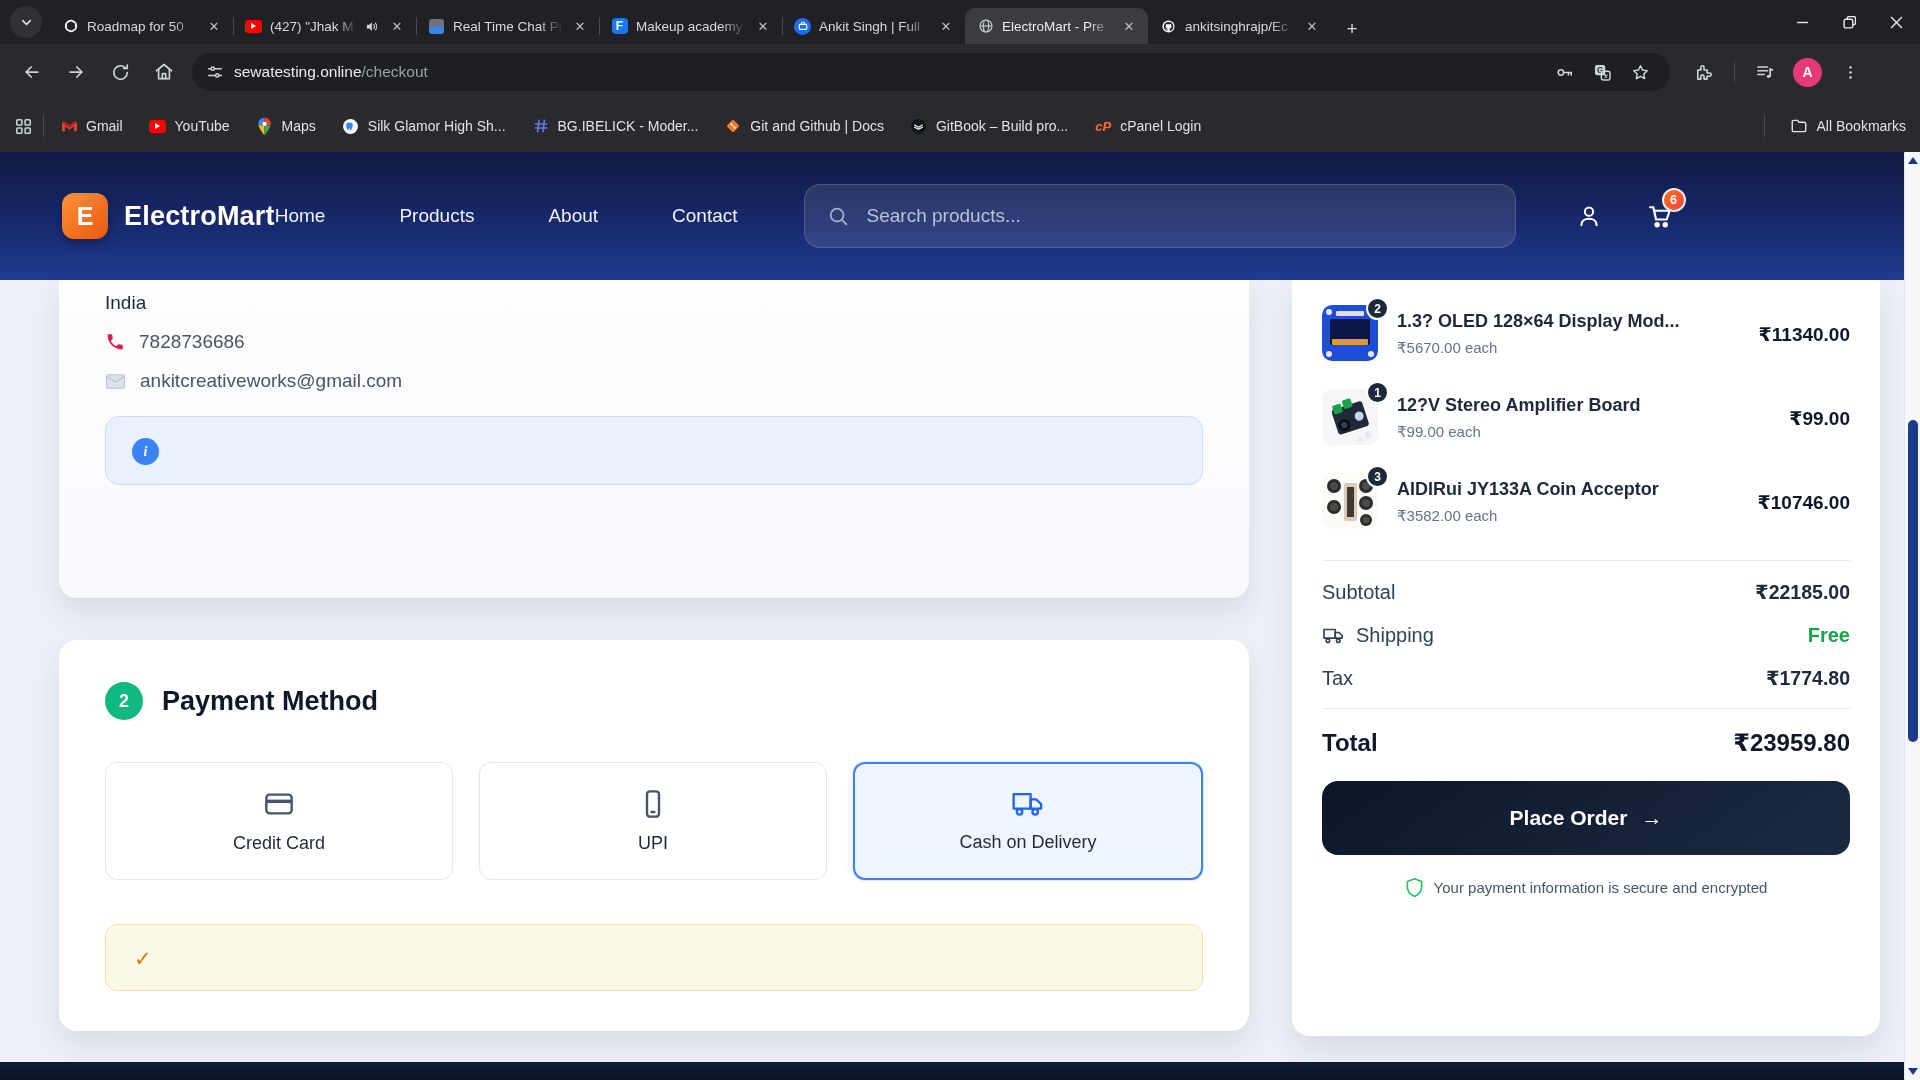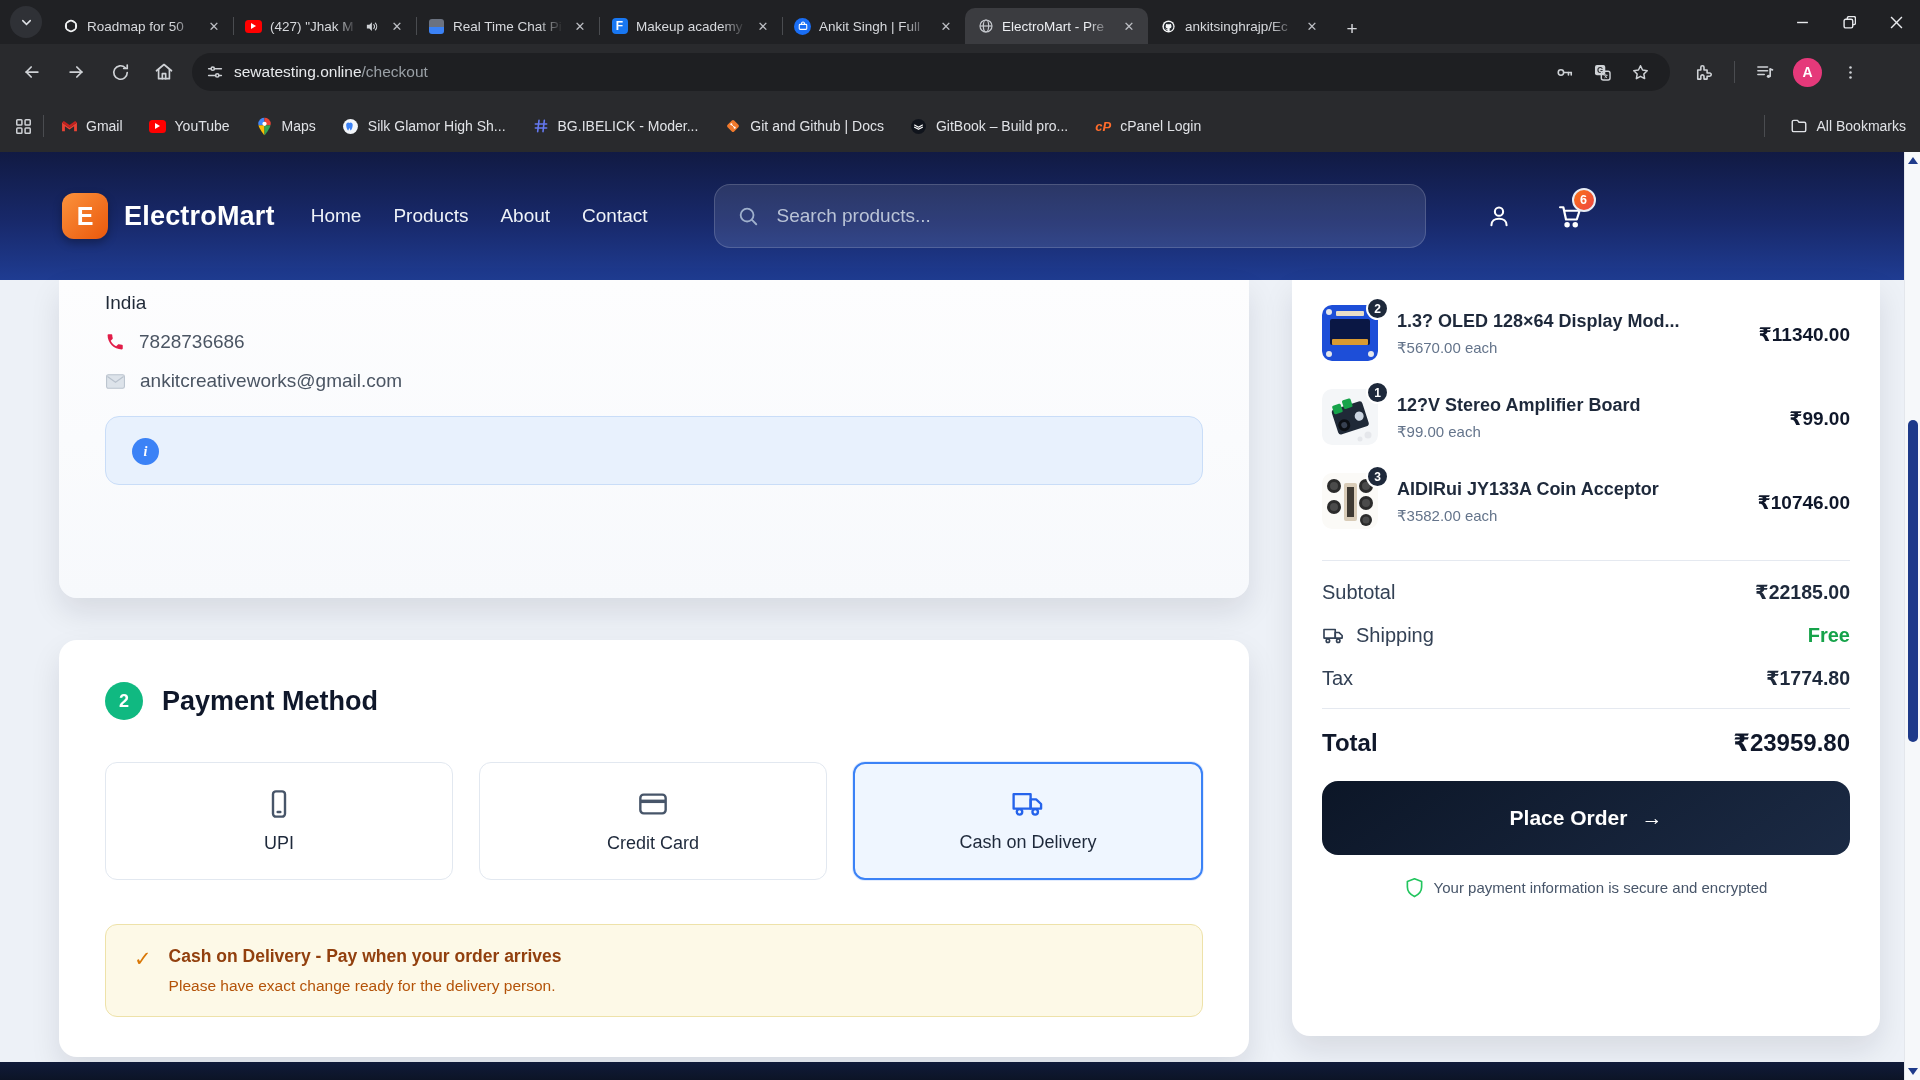"Home" .site-nav { gap: 32px -> 74px; margin-left: 36px -> none }
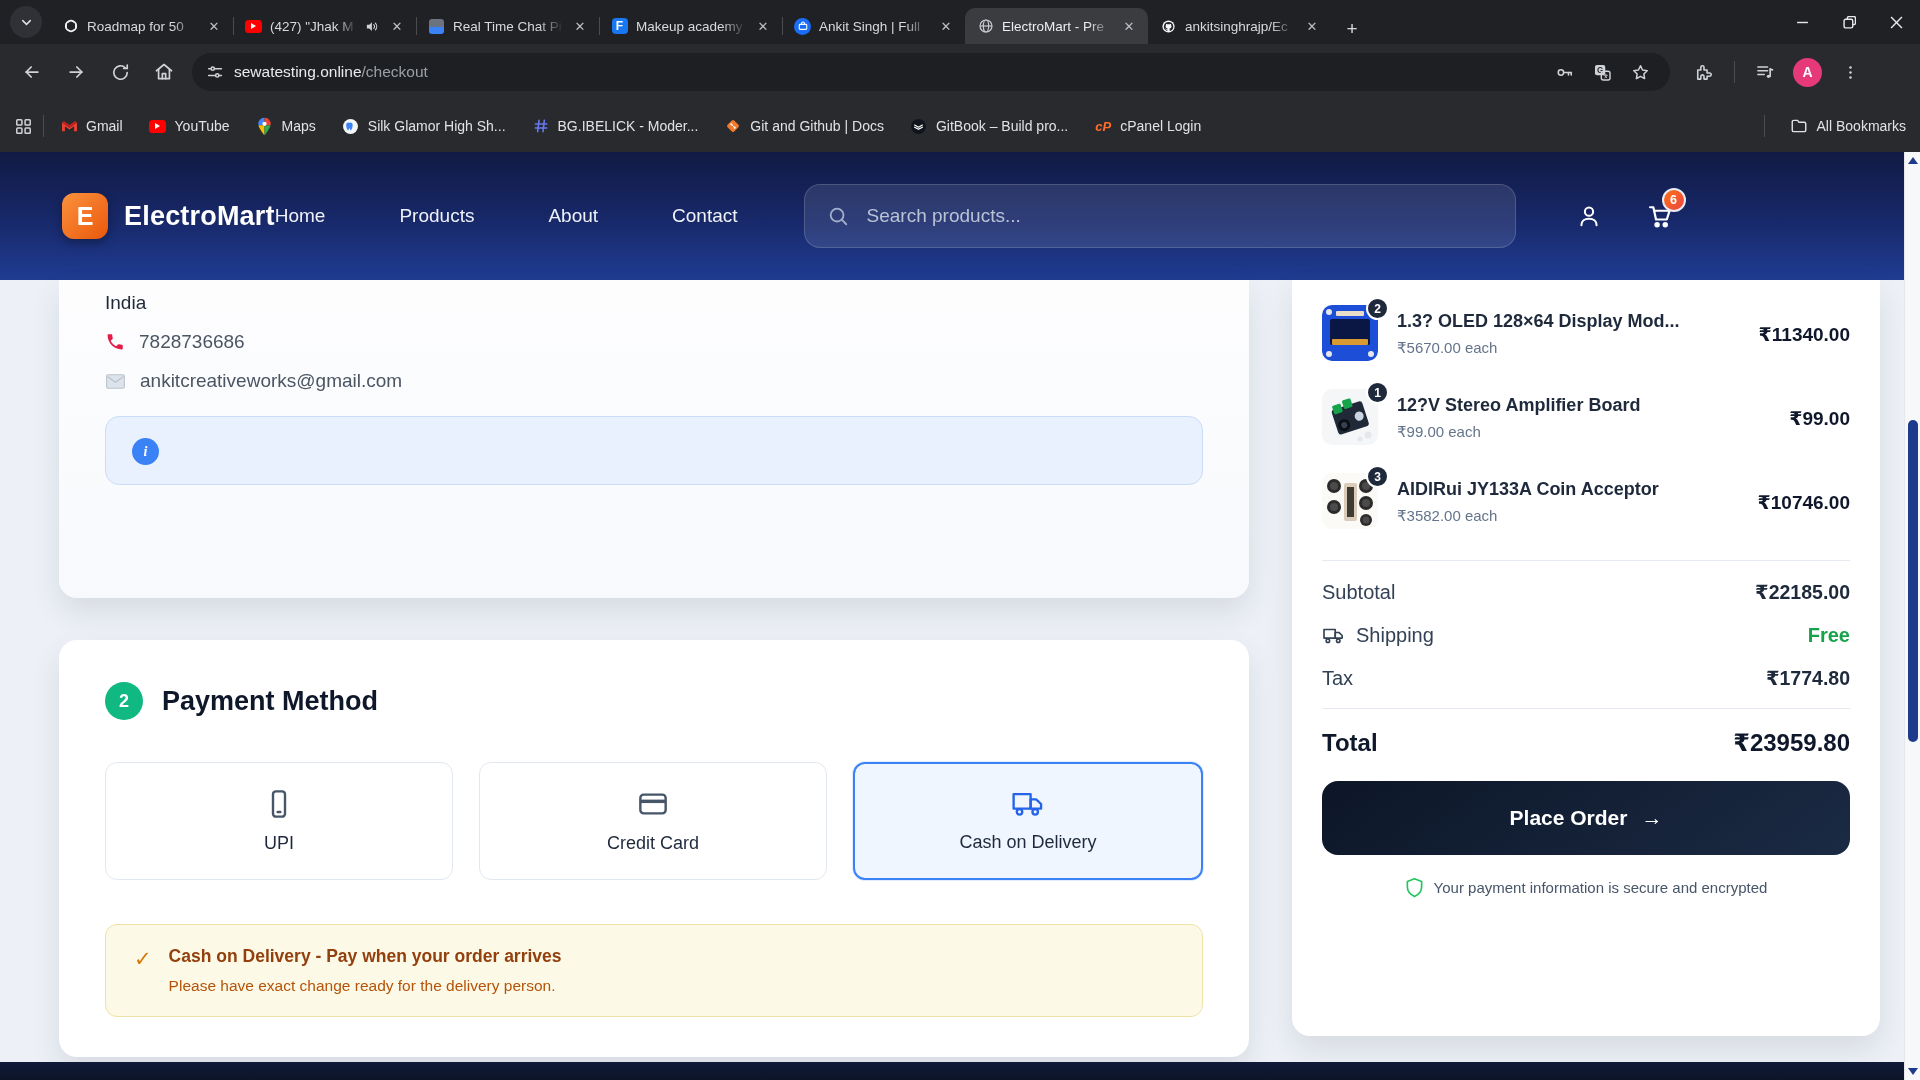"UPI" div.pay-opt { order: before "Credit Card" -> after "Credit Card" }
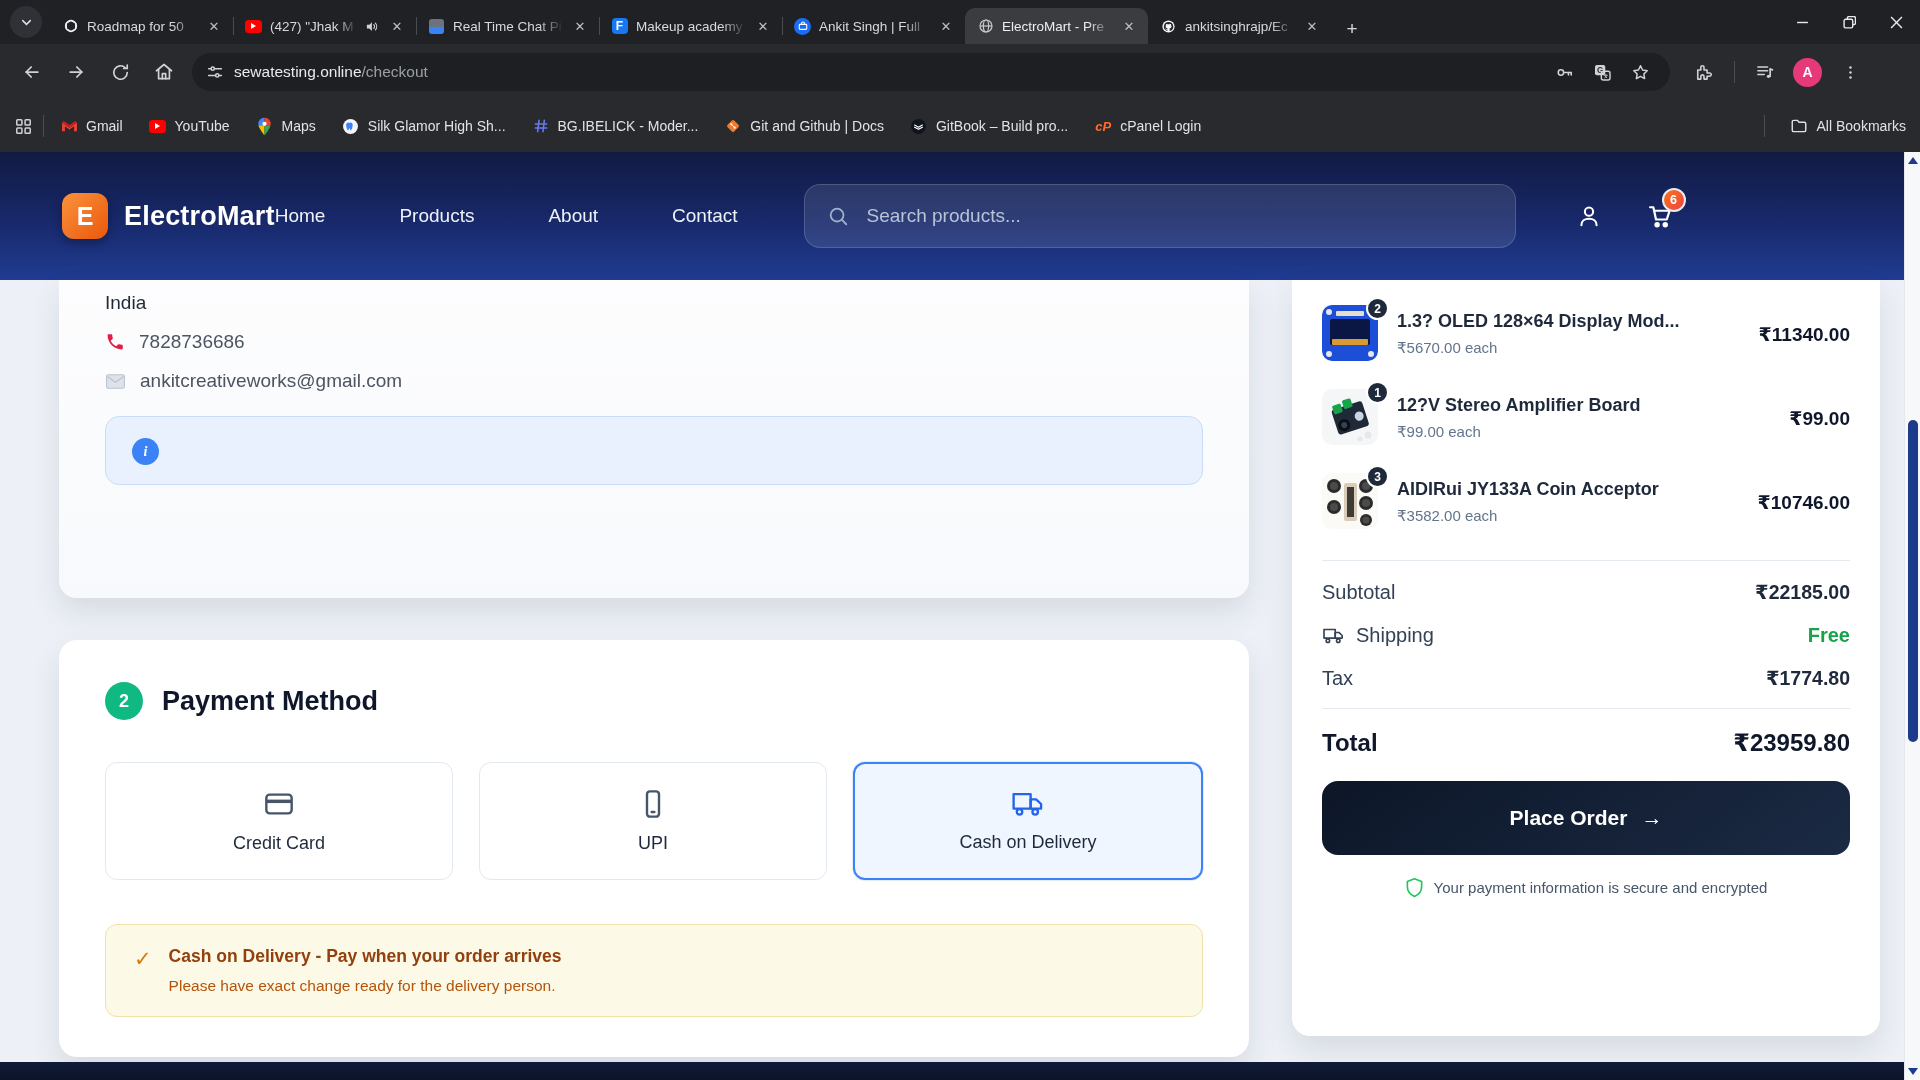"Cash on Delivery - Pay" div { html: <div> <div>Cash on Delivery - Pay when your order arrives</div> <div>Please have exact change ready for the delivery person.</div> </div> -> none }
